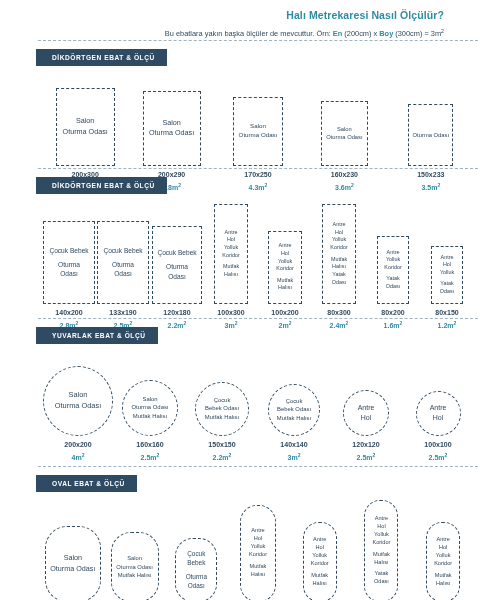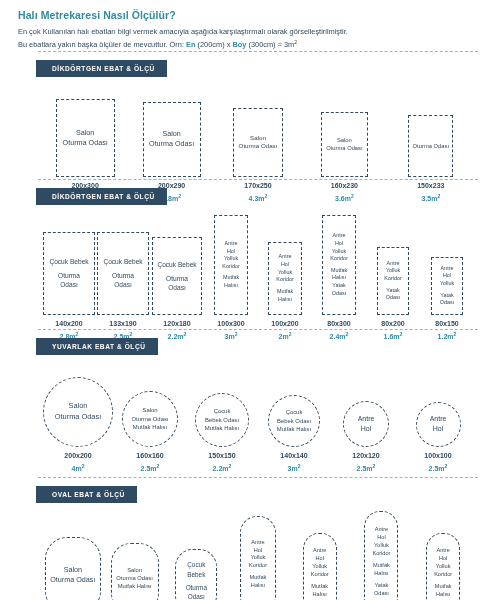"Halı Metrekaresi Nasıl Ölçülür?" .hdr { padding: 8px 10px 0 18px -> 8px 36px 0 18px; text-align: none -> right }
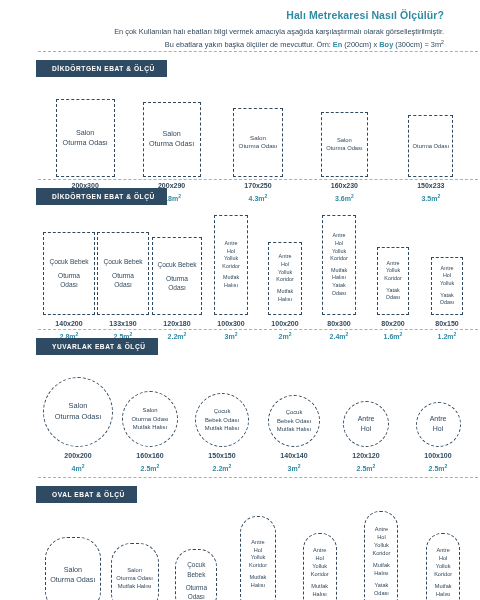"En çok Kullanılan halı ebatları" div { html: <div>En çok Kullanılan halı ebatları bilgi vermek amacıyla aşağıda karşılaştırmalı olarak görselleştirilmiştir.</div> -> none }
